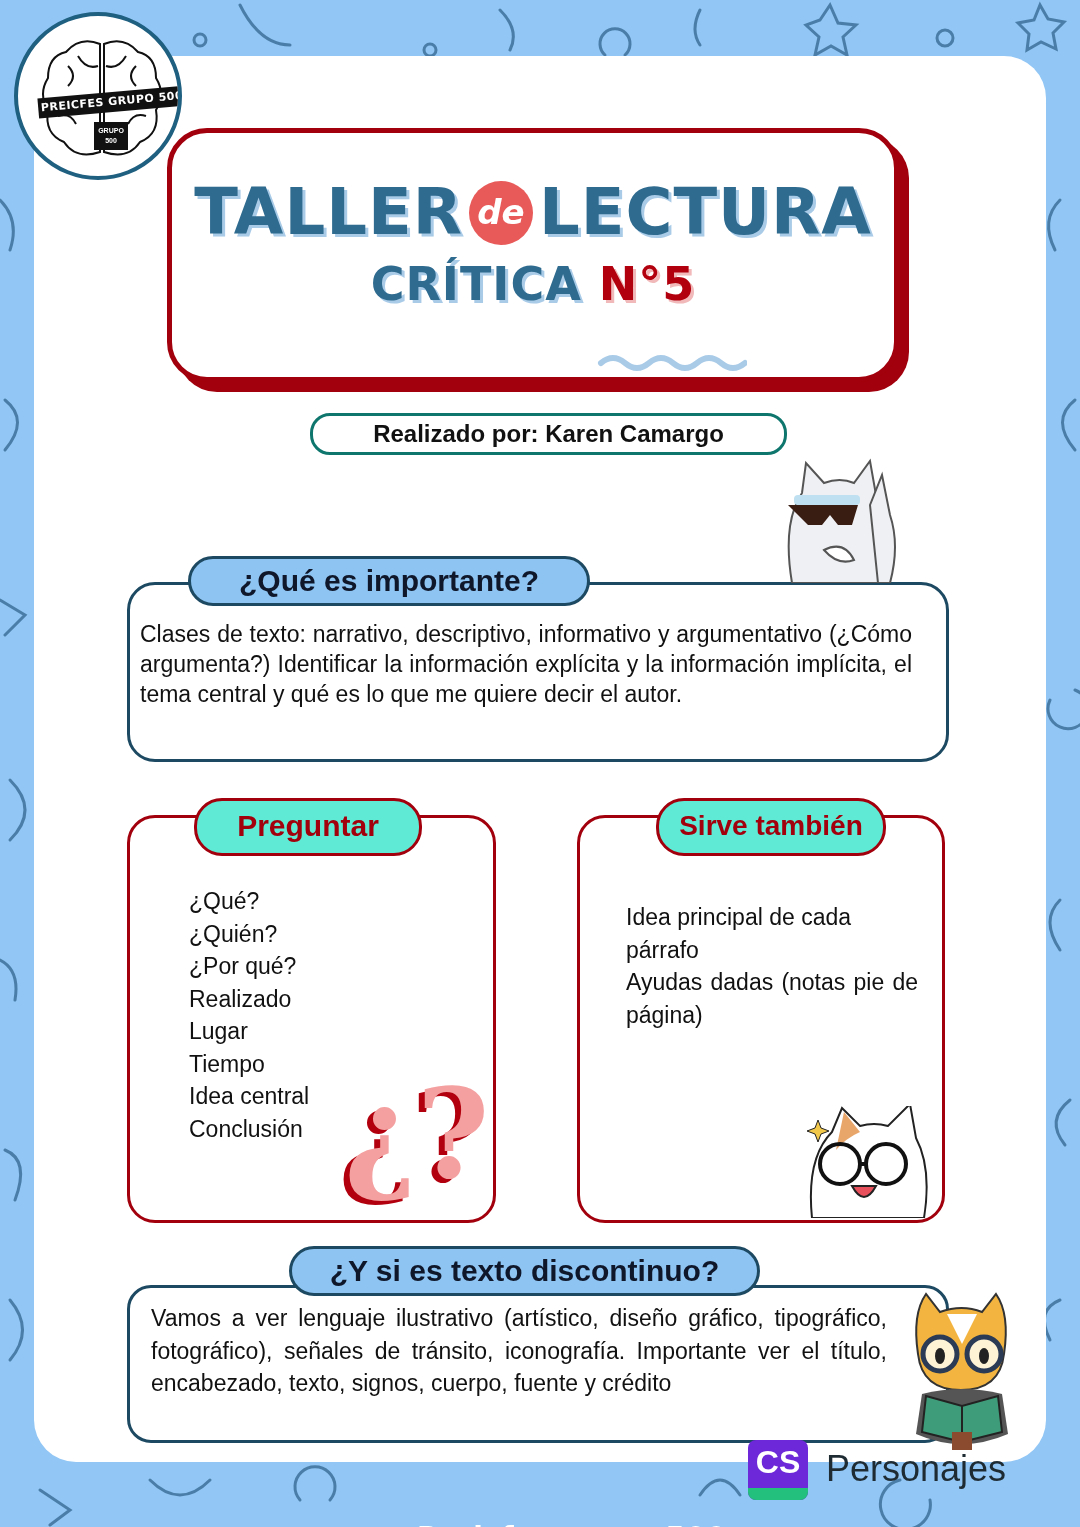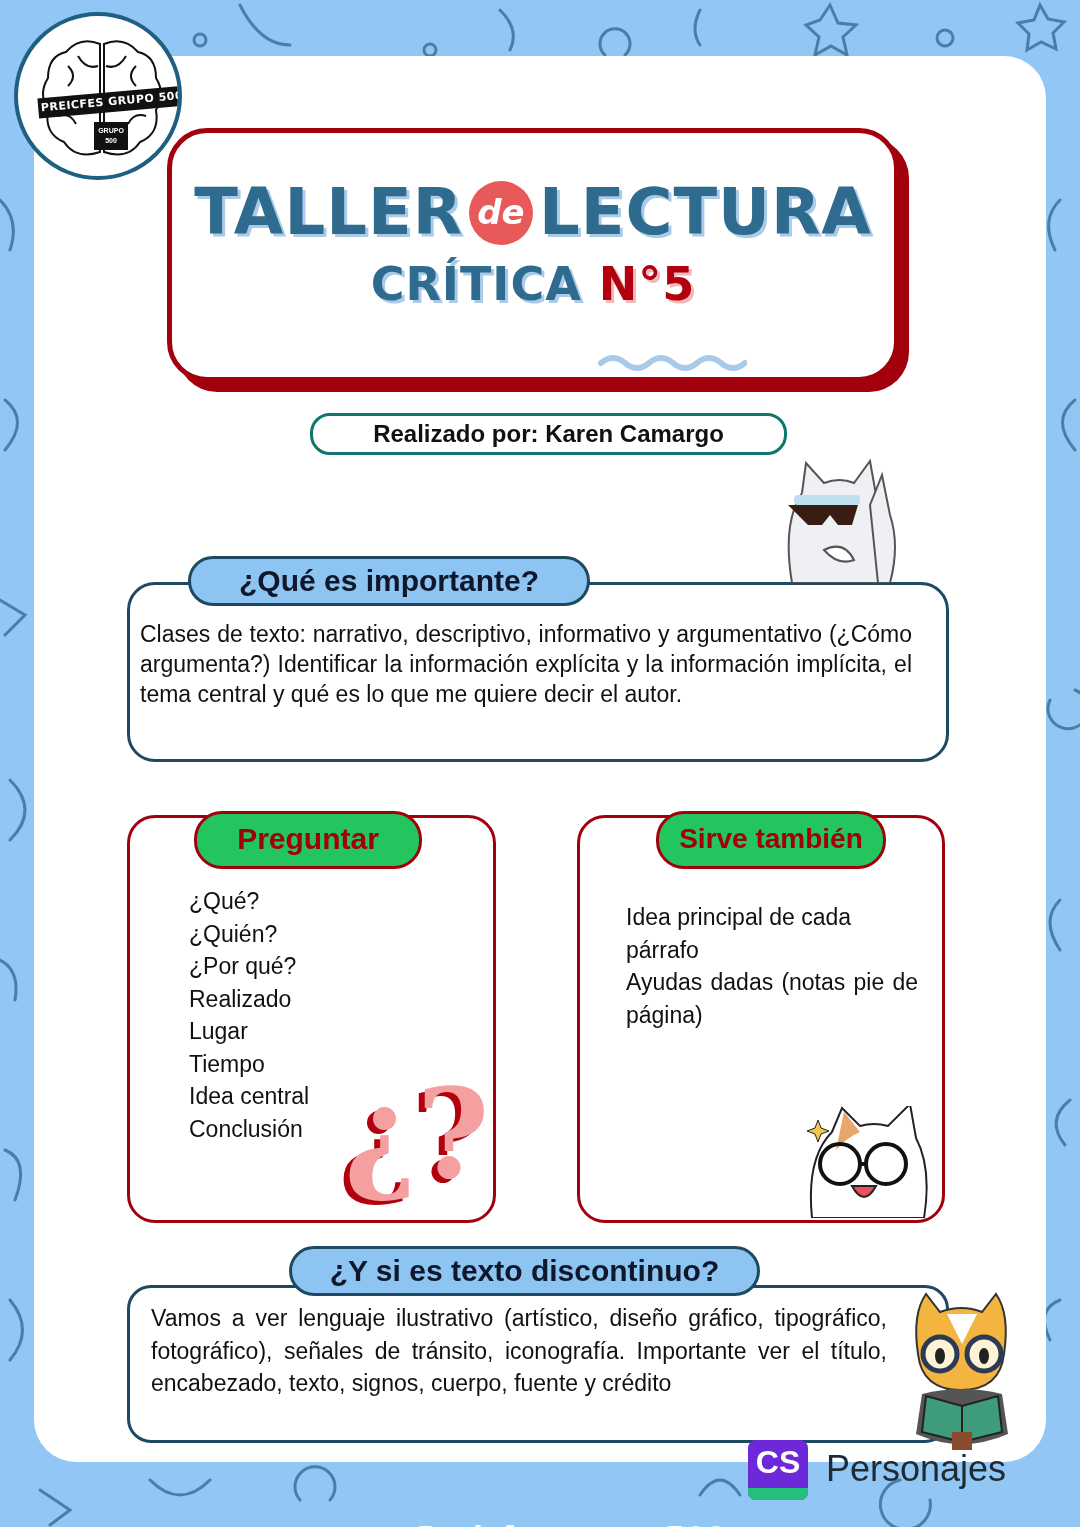"Preguntar" .pill.red { background: #22c55e -> #5eead4; margin-top: 13px -> none }
